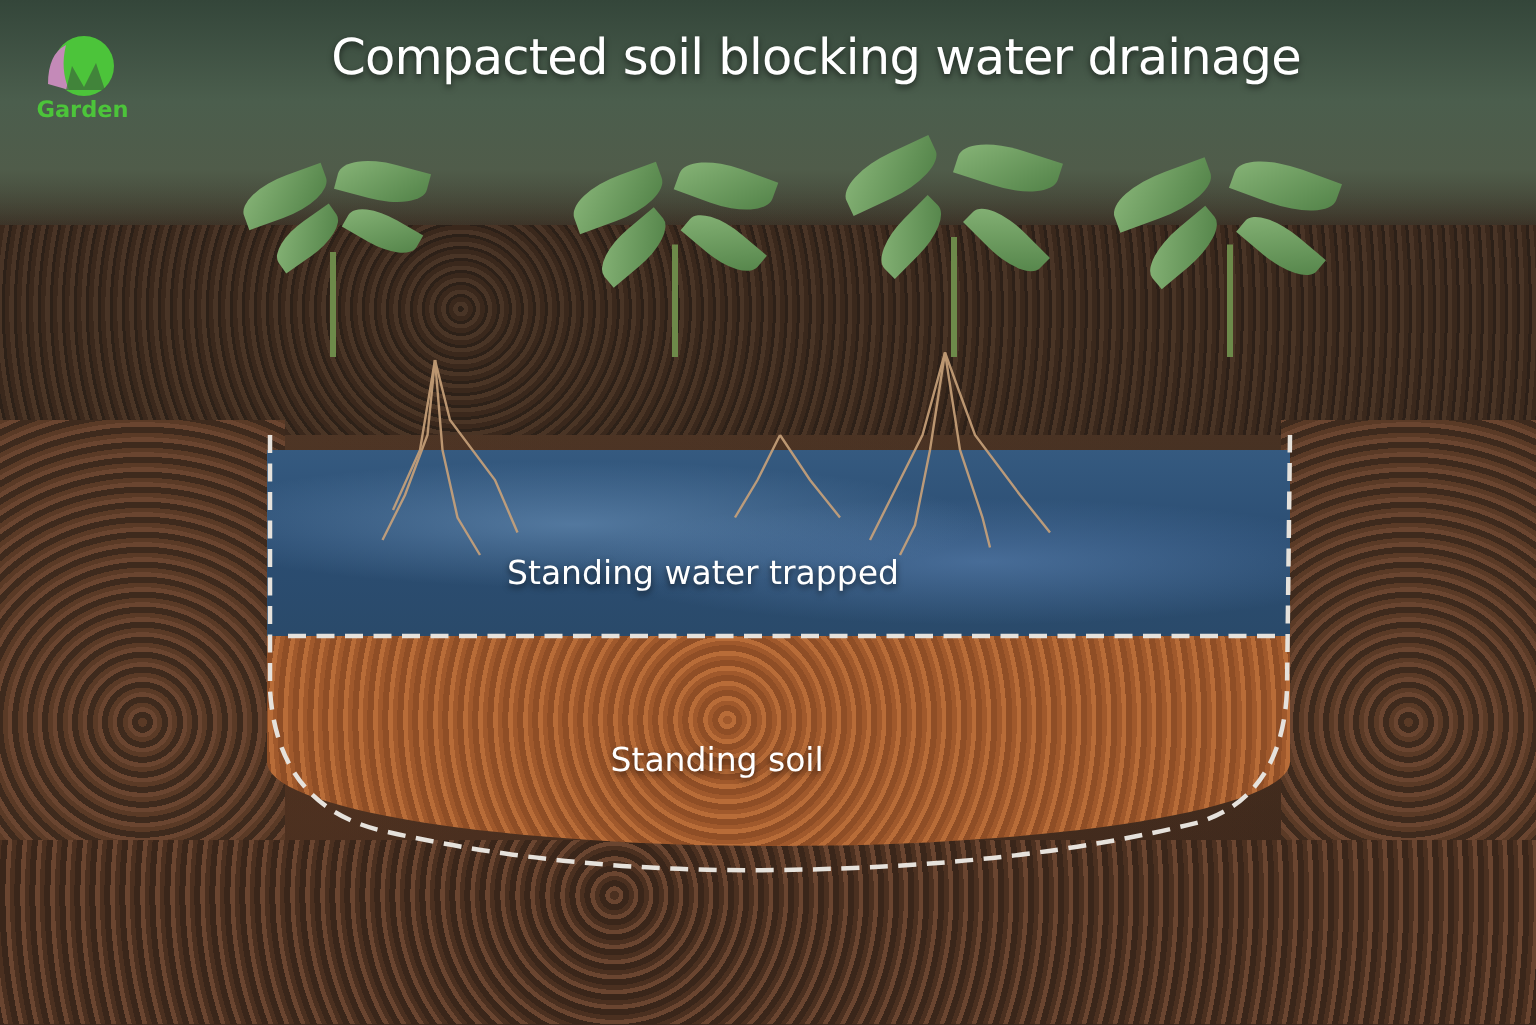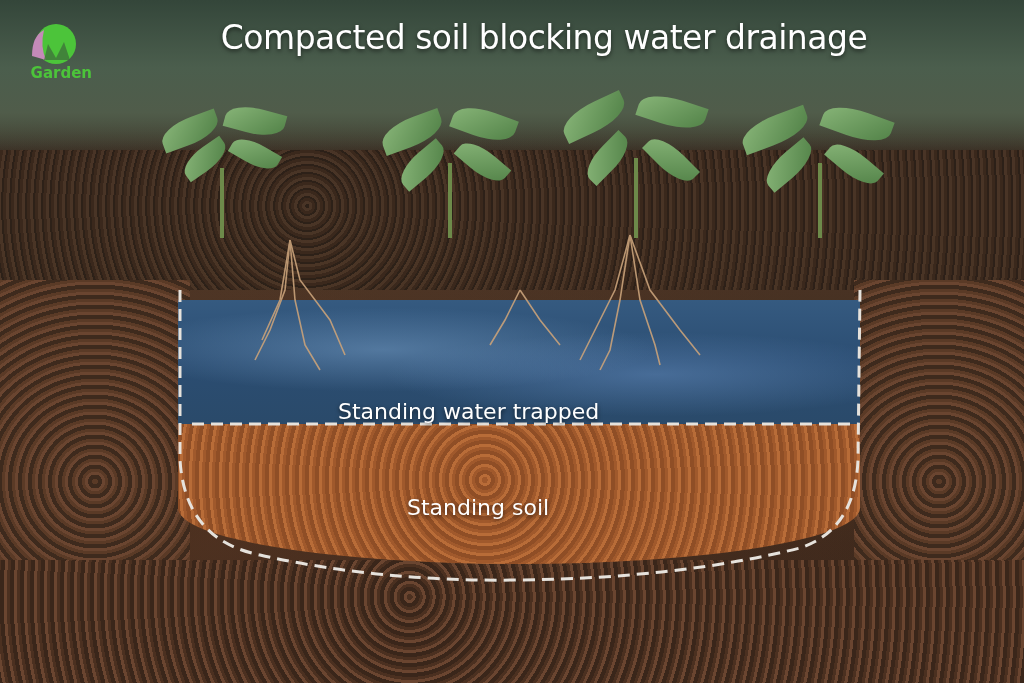"Garden" .logo-text { text-align: right -> center }
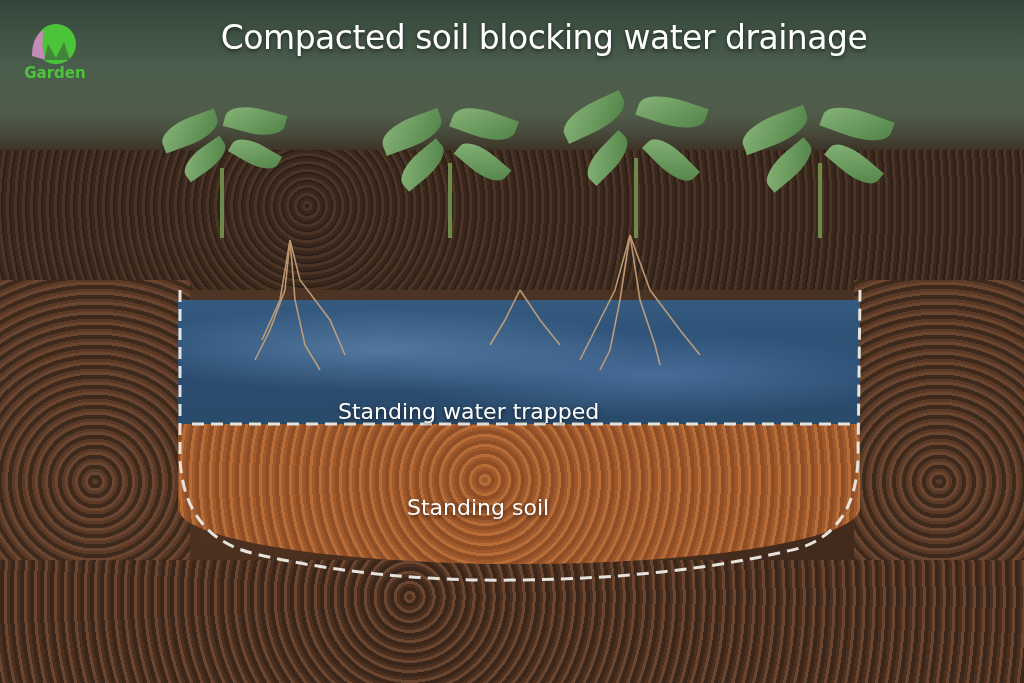"Standing water trapped" .label.water-label { margin-top: 29px -> none }
